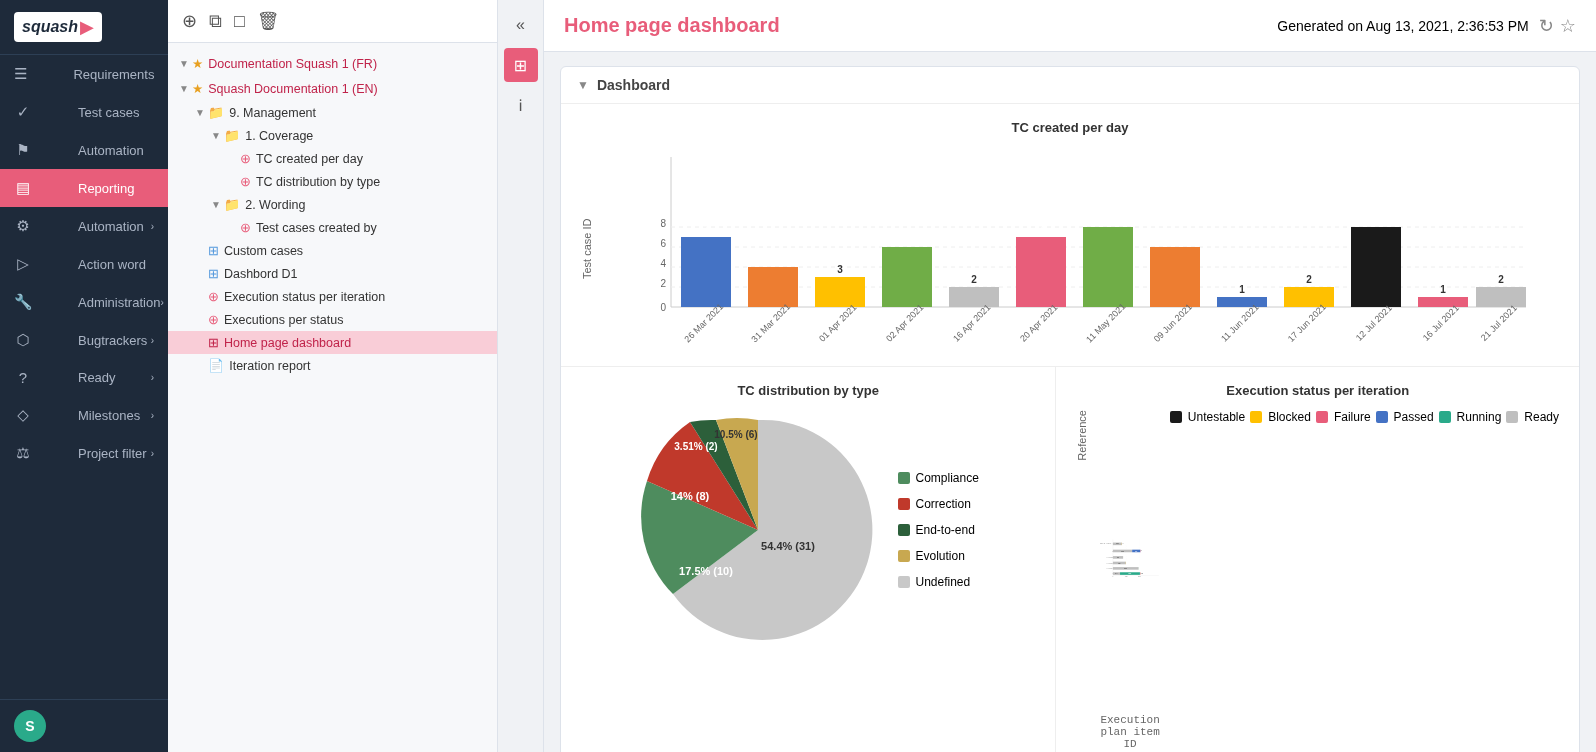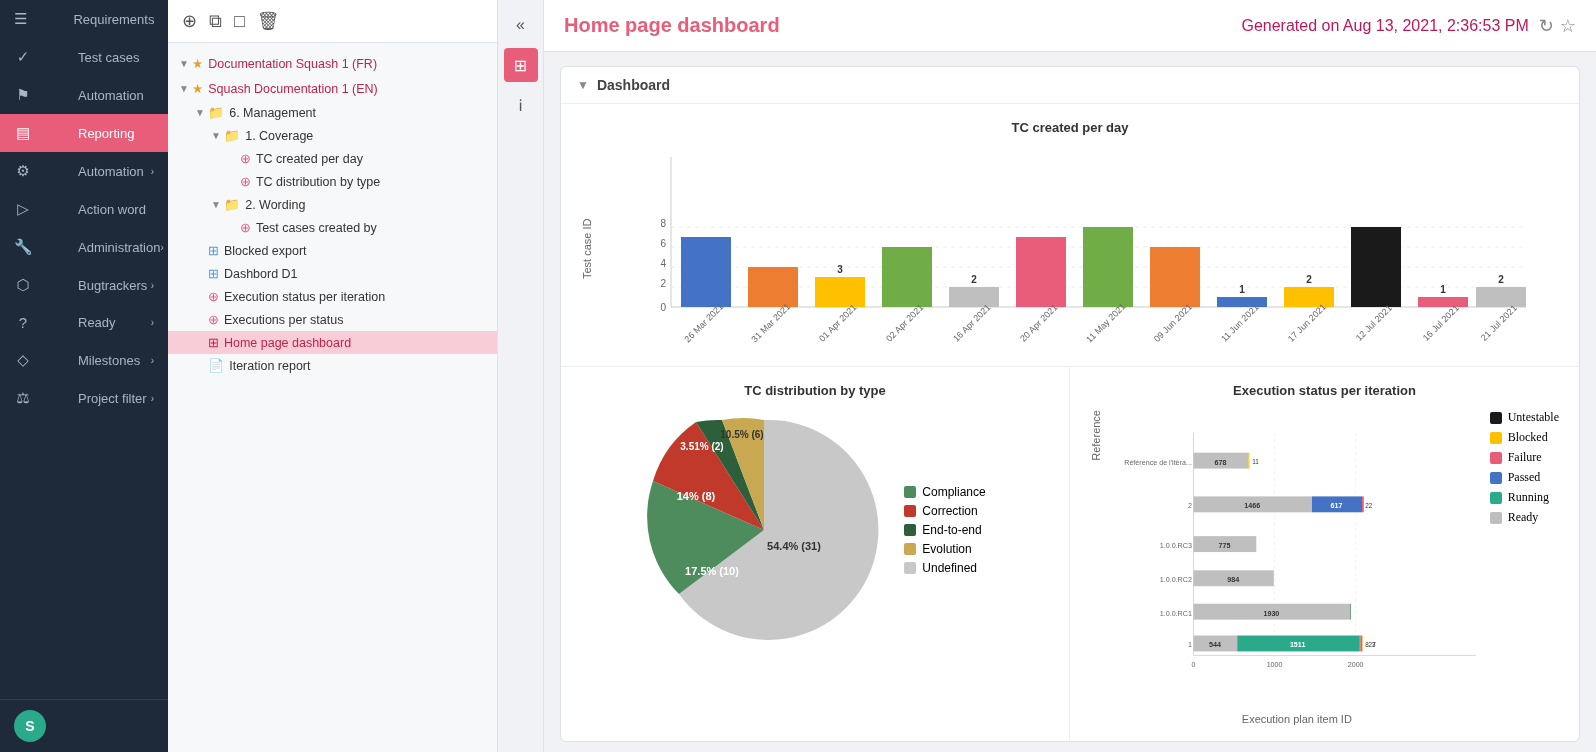"squash" div.sidebar-logo { html: none -> <div> <div> <span>squash</span> <span>▶</span> </div> </div> }
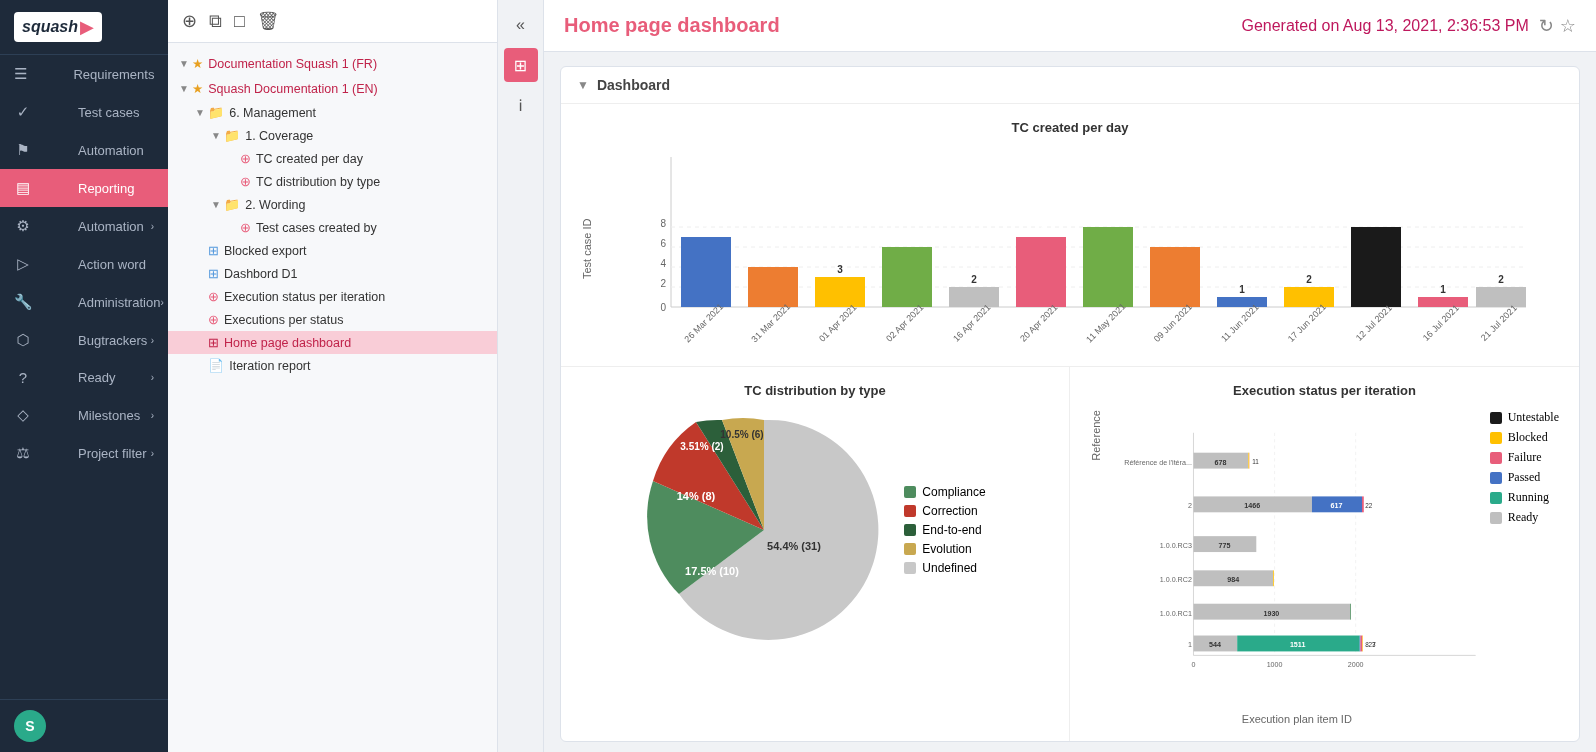"Generated on Aug 13, 2021," .header-meta { color: #be185d -> #000000; font-size: 16px -> 14px }
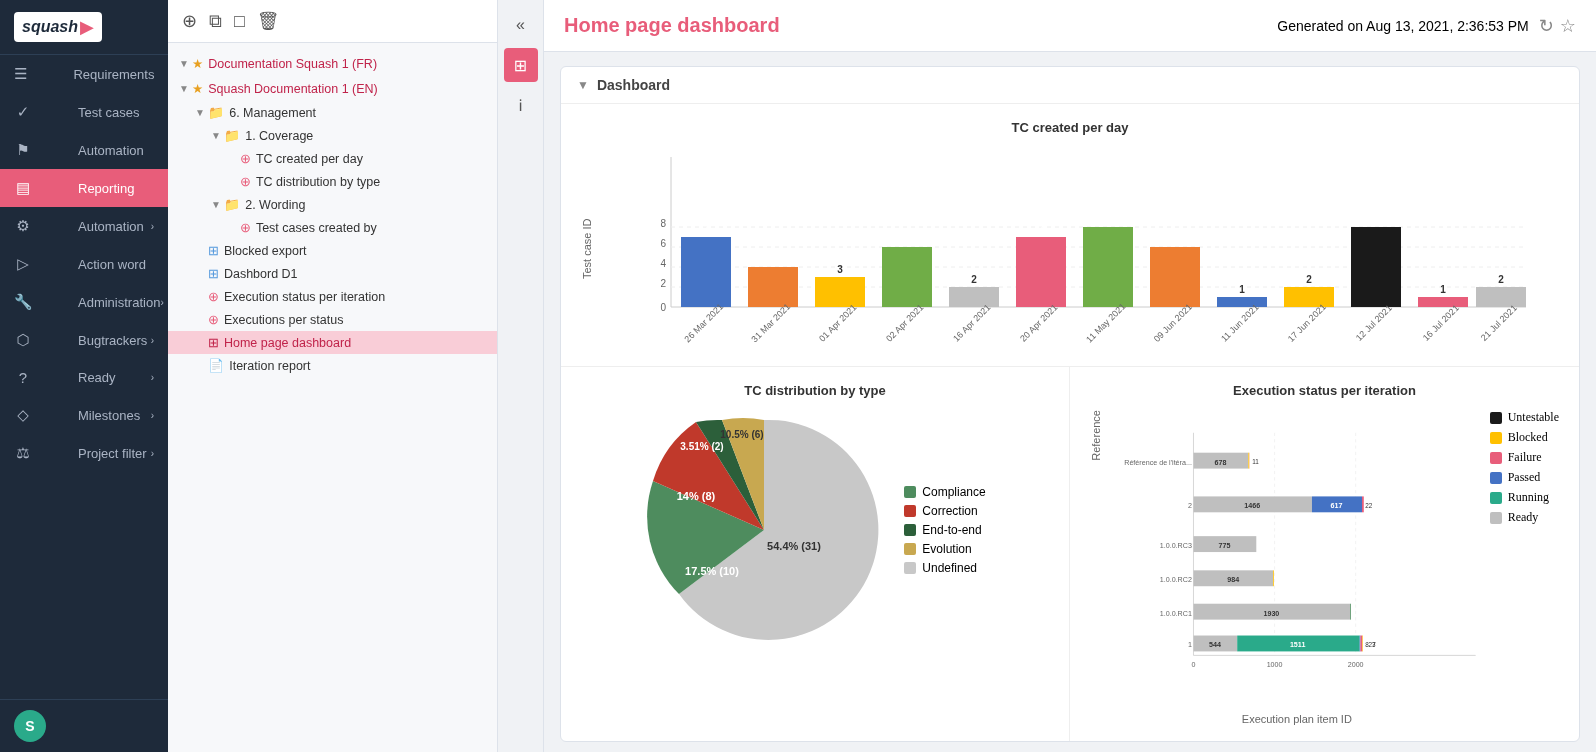"6. Management" span.tree-label { text: 6 -> 9 }
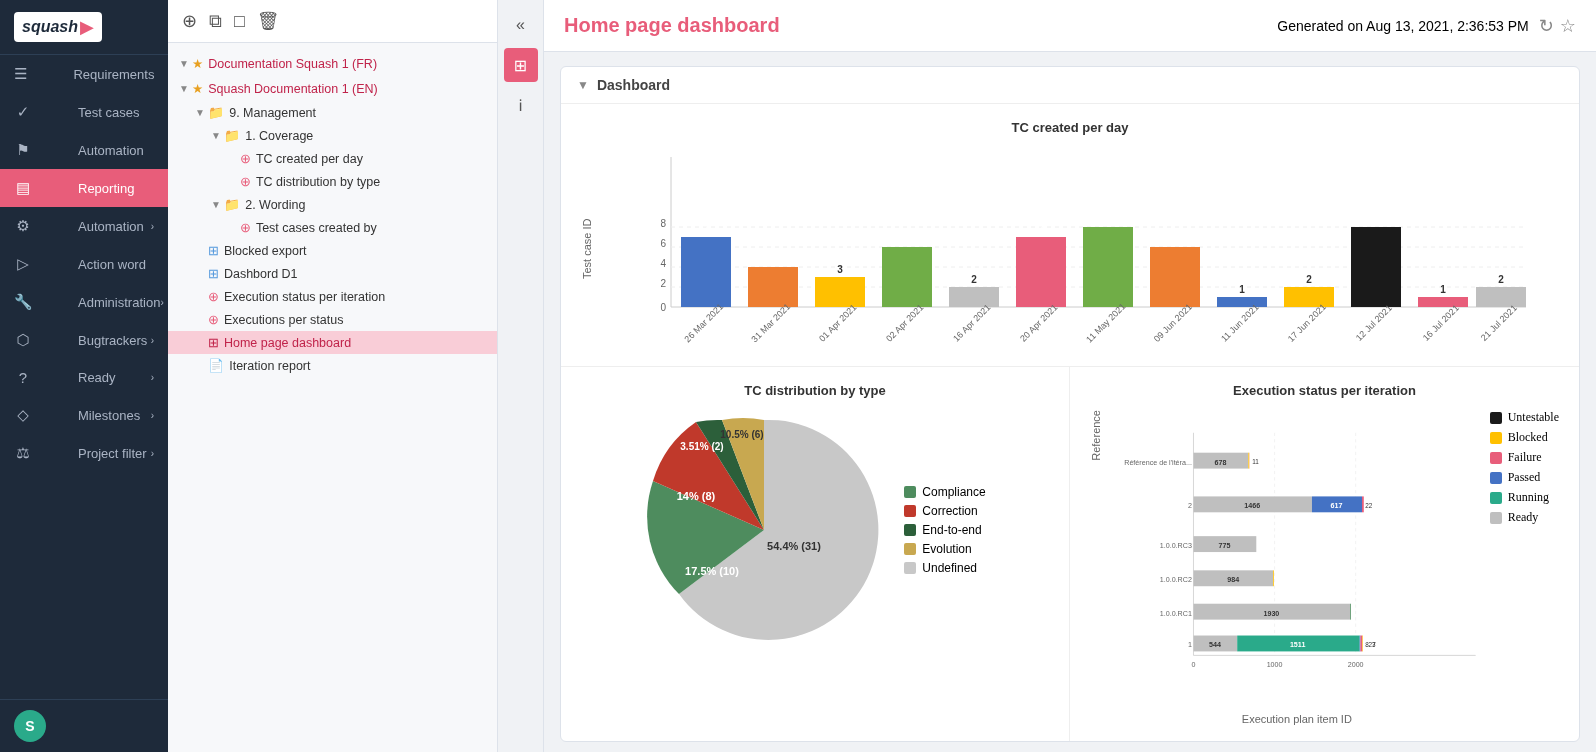"Blocked export" span.tree-label { text: Blocked export -> Custom cases }
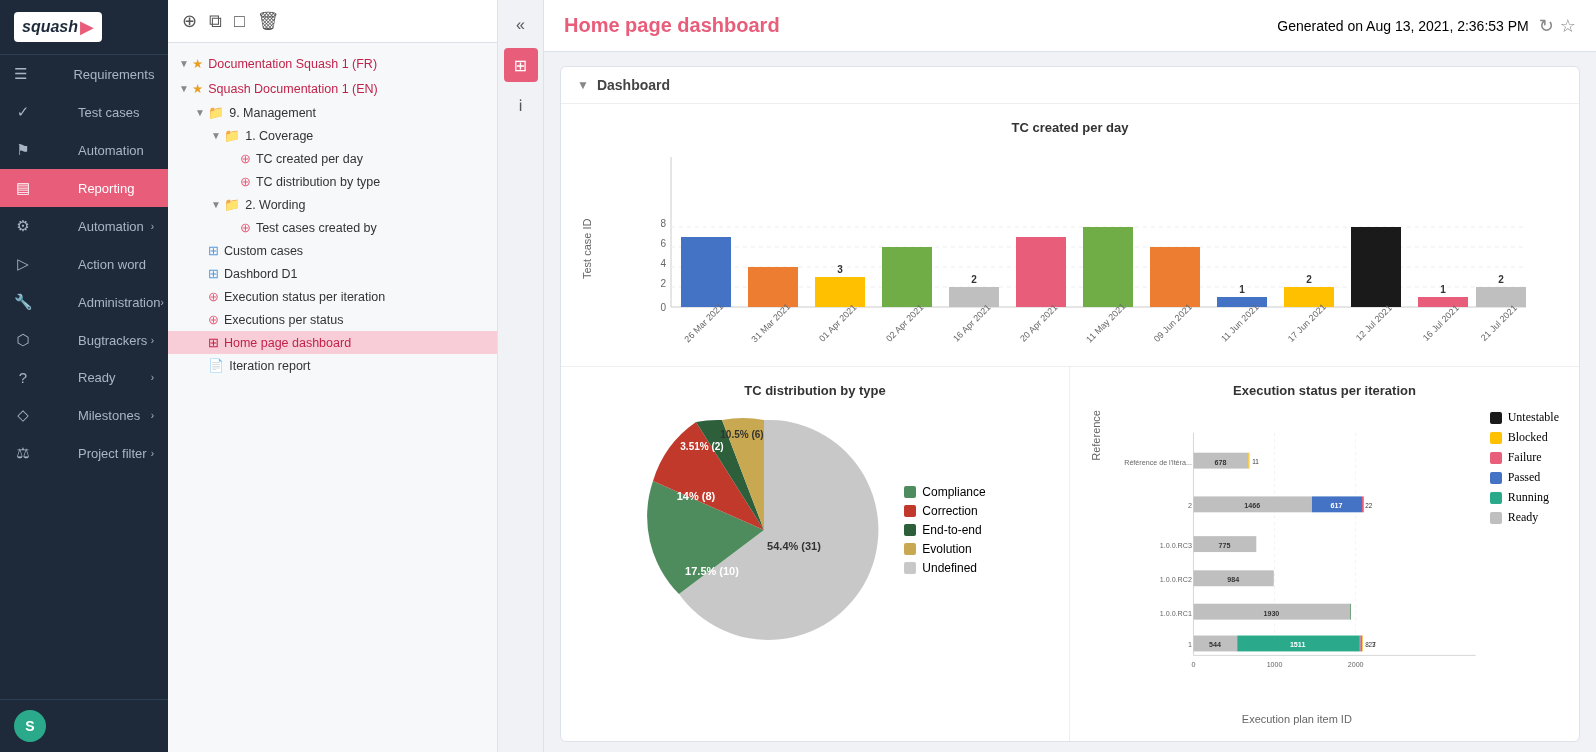"Untestable" .exec-legend { flex-direction: column -> row; font-family: Liberation Serif, serif -> none }
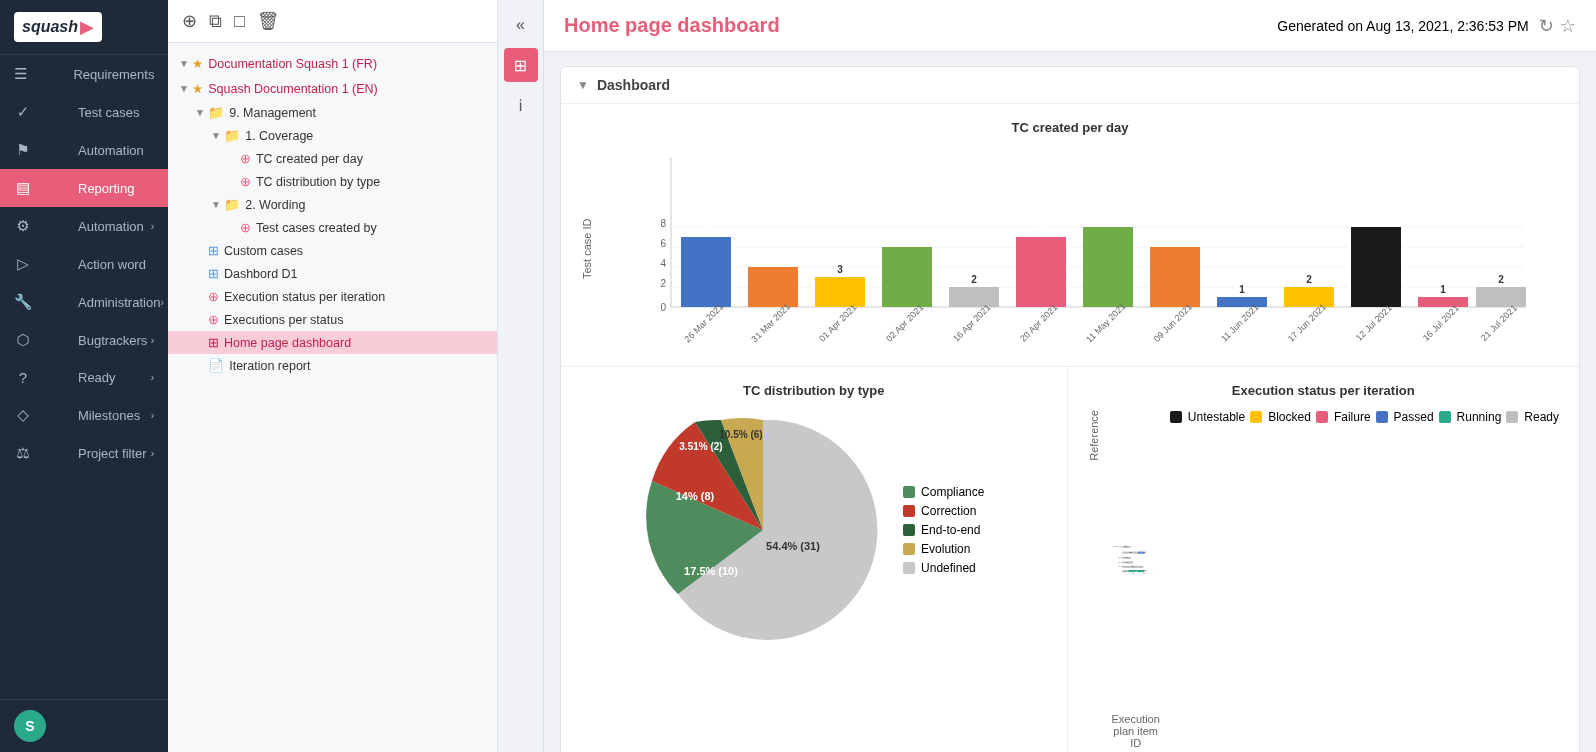"Compliance" .pie-legend { gap: 5px -> 12px }
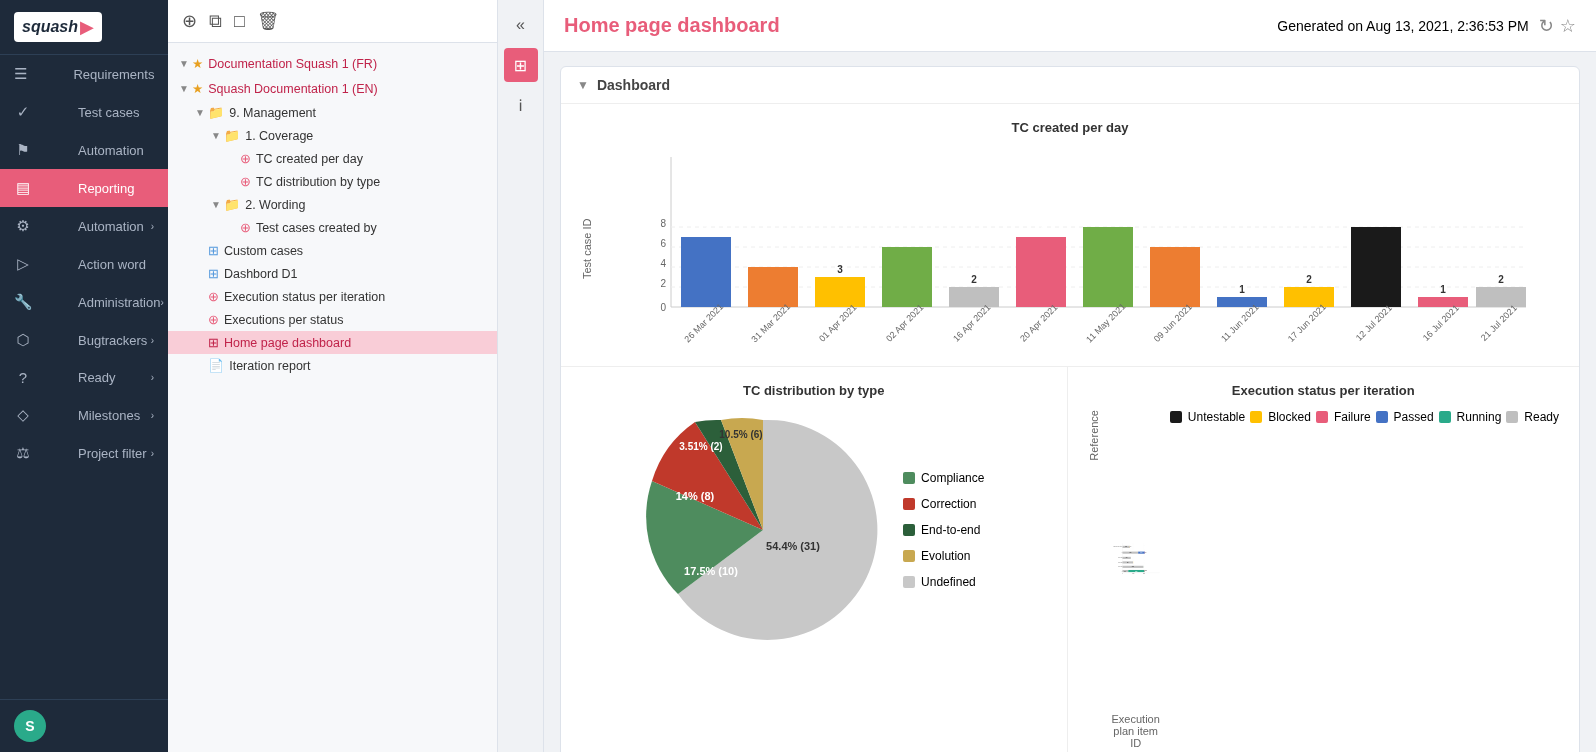"Execution plan item ID" div { font-family: none -> Liberation Mono, monospace }
